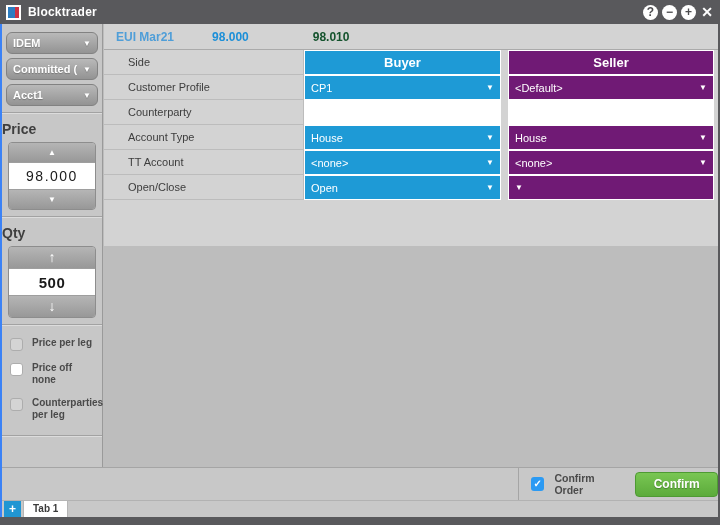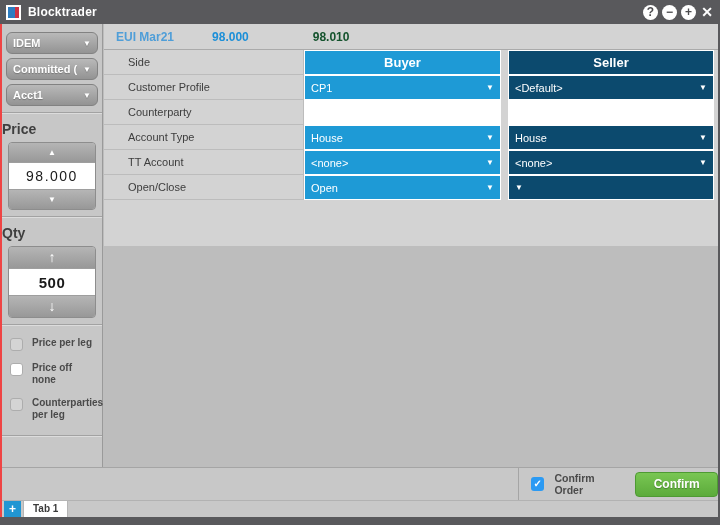"IDEM" .body { border-left: 2px solid #ef4444 -> 2px solid #3b82f6 }
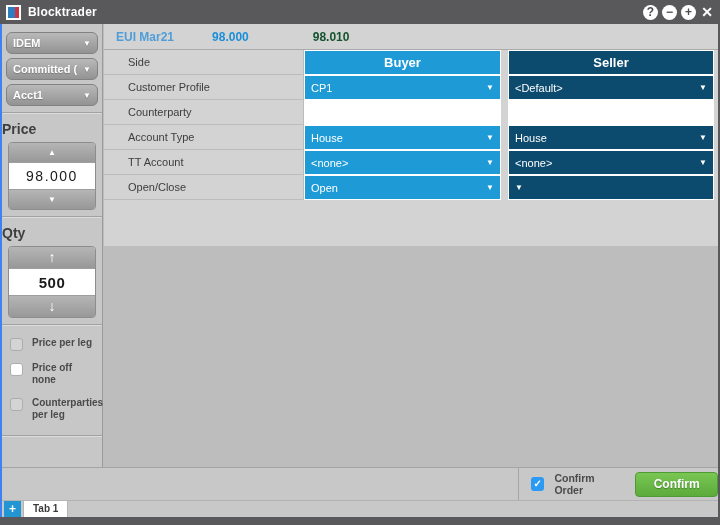"Seller" .seller-bg { background: #0c4a6e -> #701a75 }
